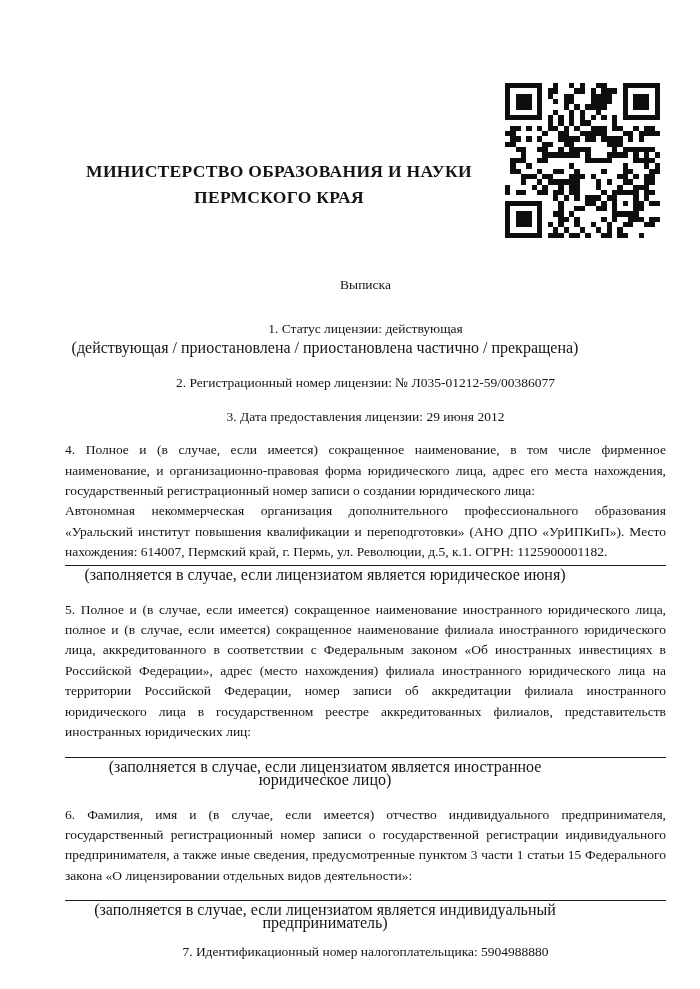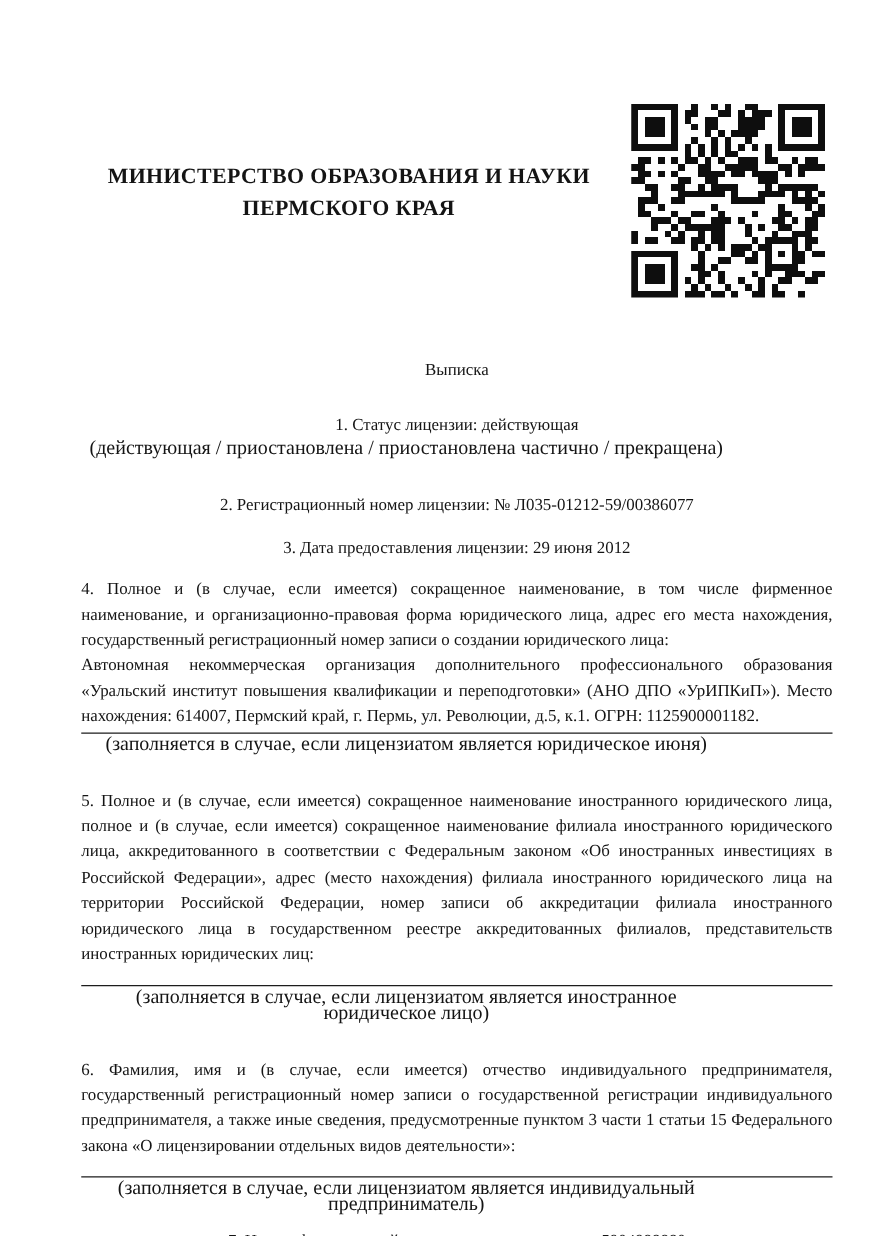"МИНИСТЕРСТВО ОБРАЗОВАНИЯ И НАУКИ" .ministry { margin-top: none -> 31px }
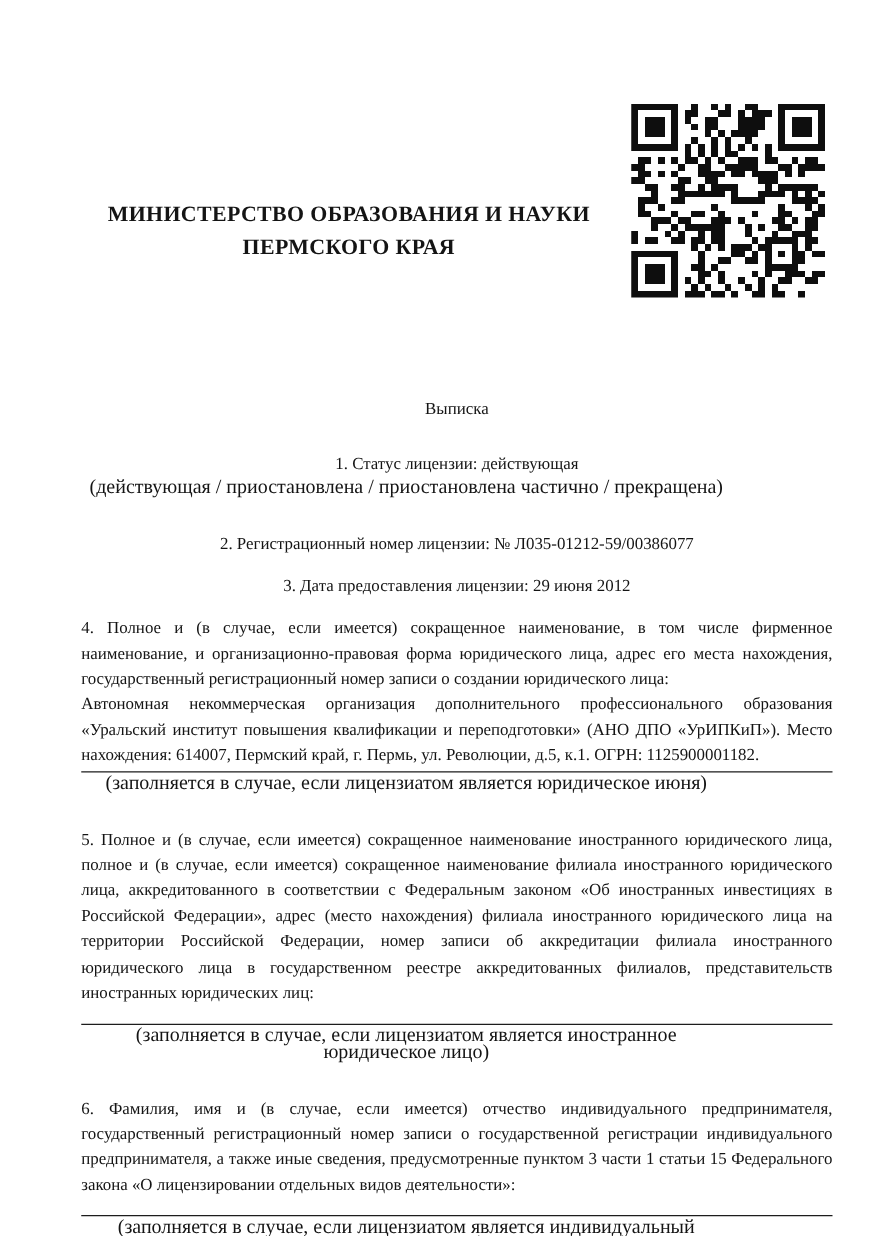"Выписка" .doc-title { margin-top: 106px -> 64px }
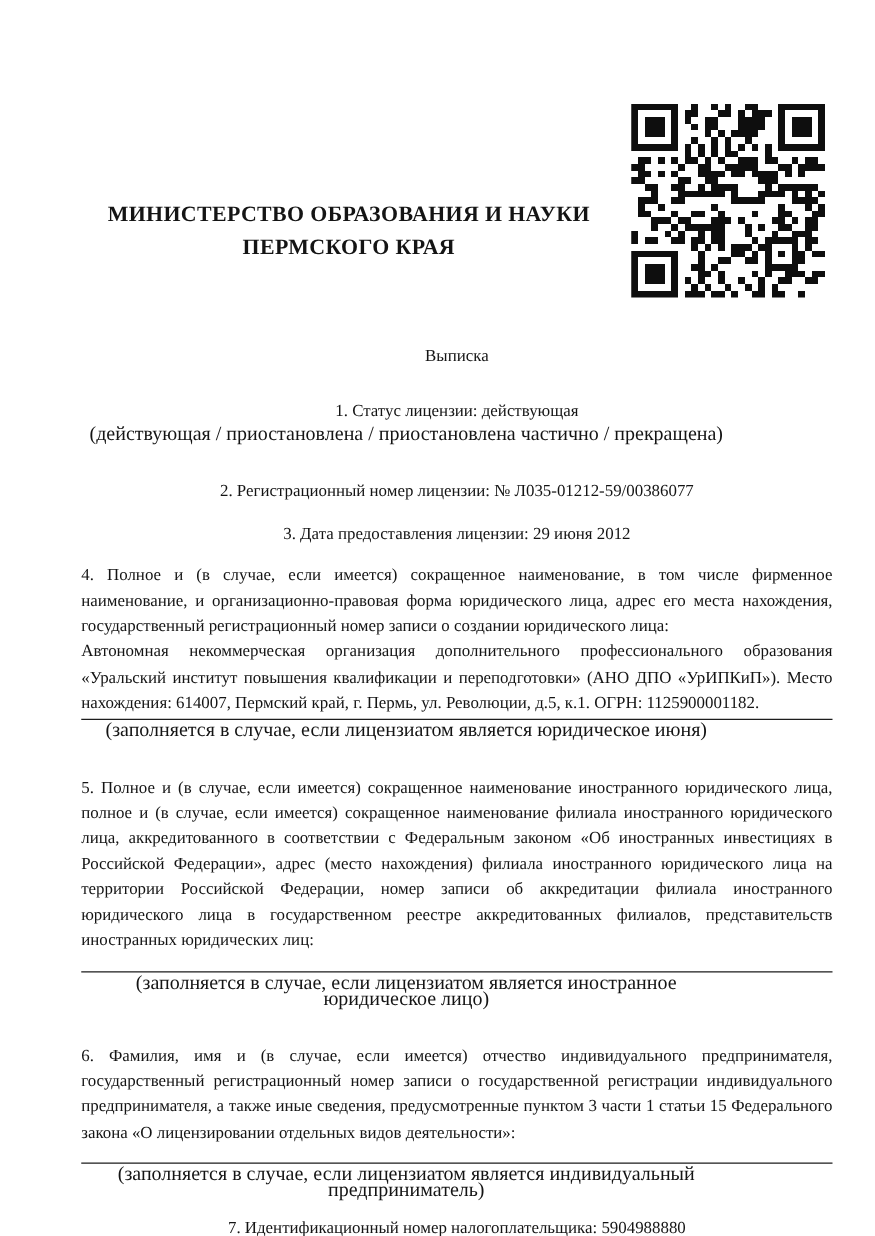"2. Регистрационный номер лицензии: №" .mt-md { margin-top: 29px -> 19px }
